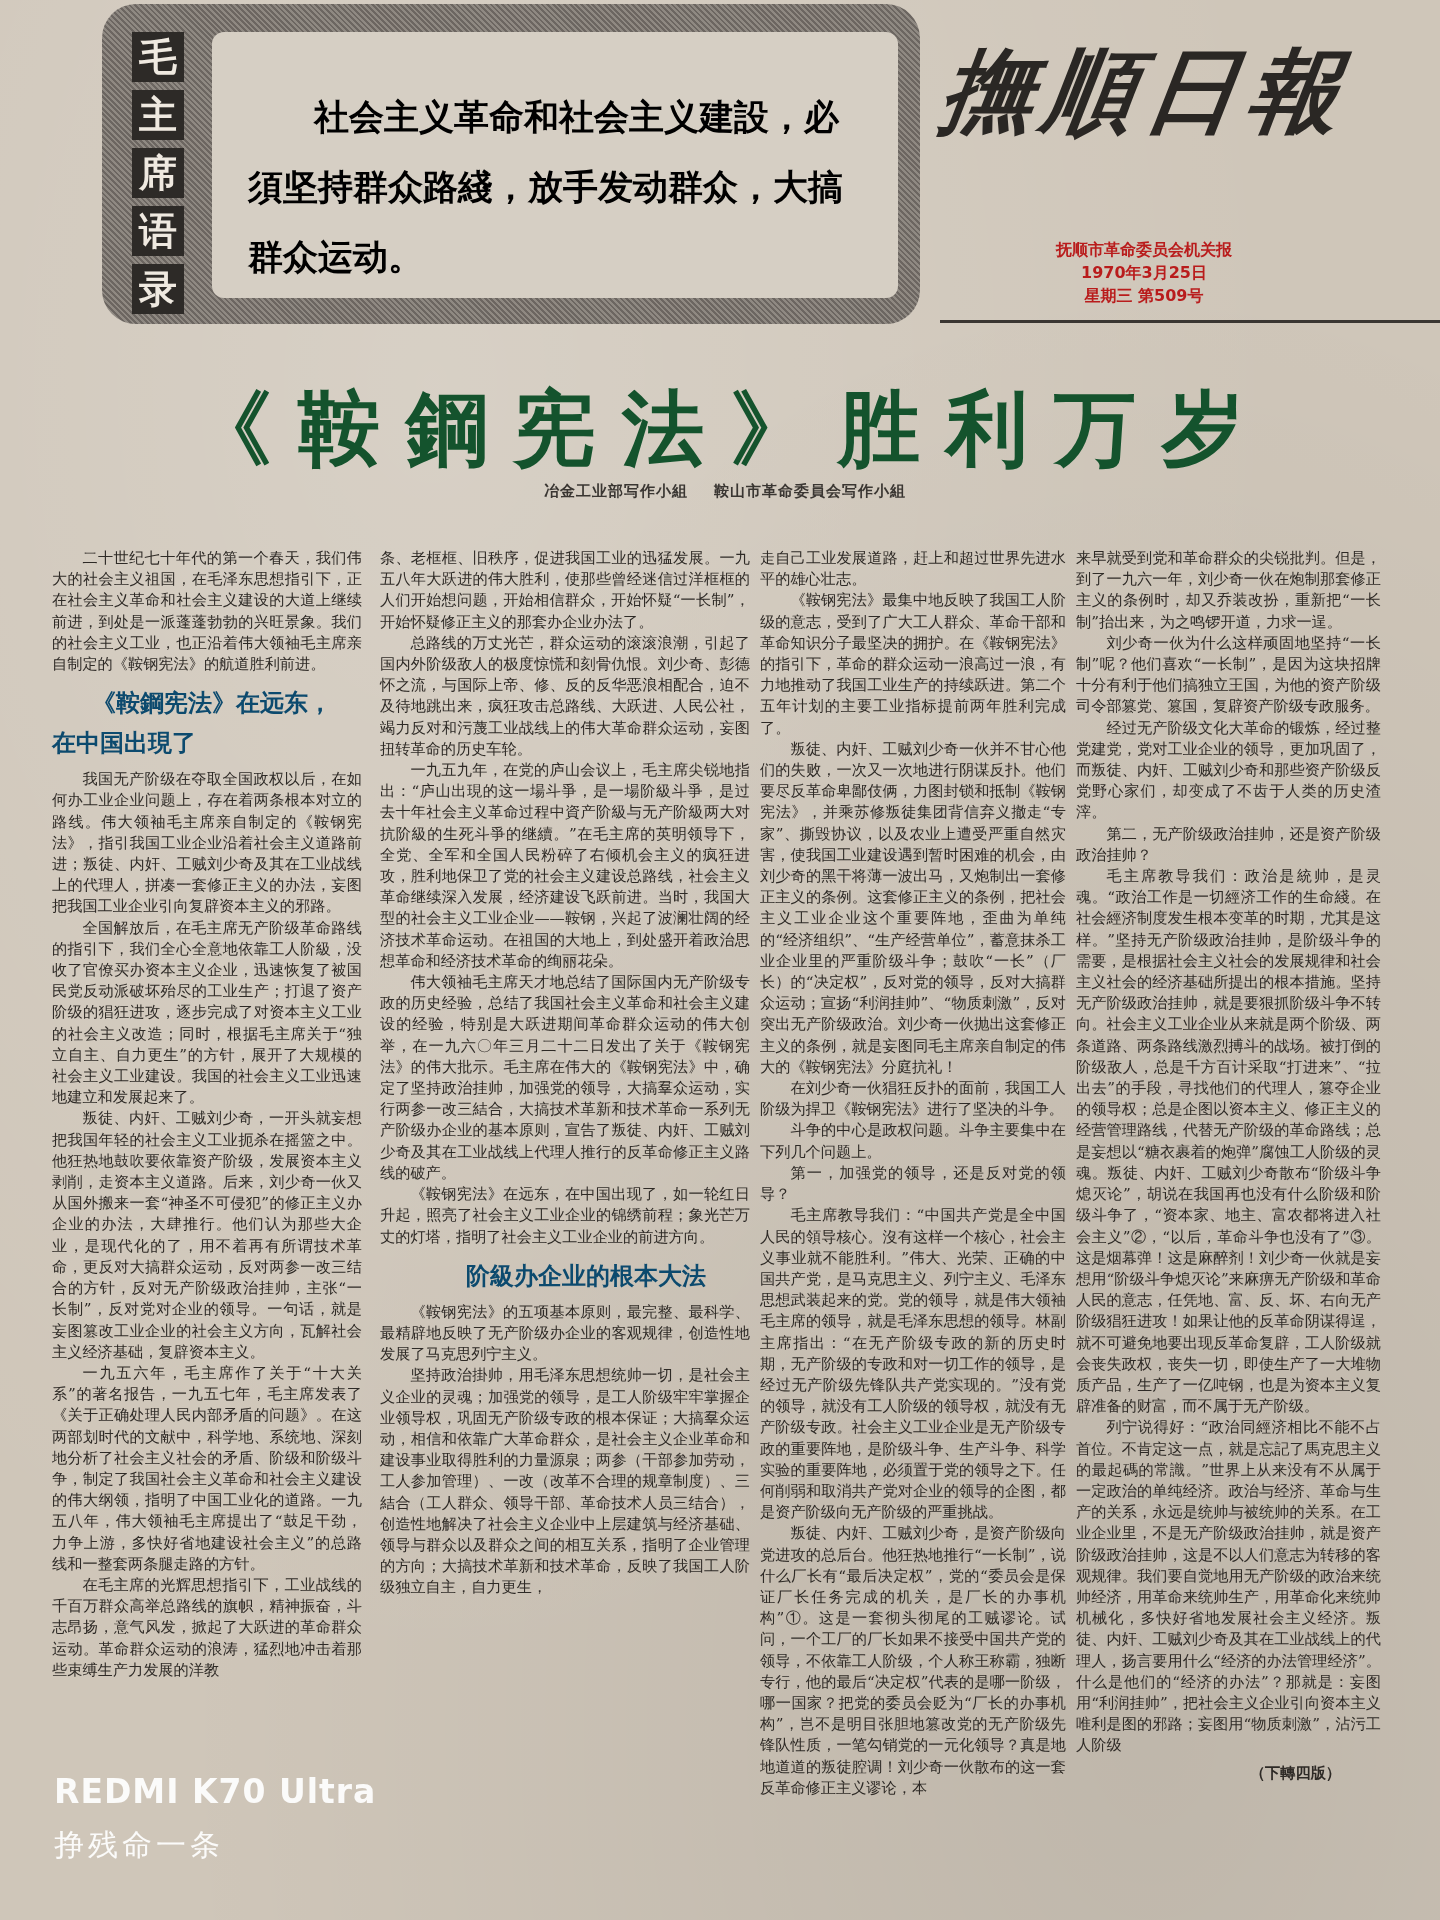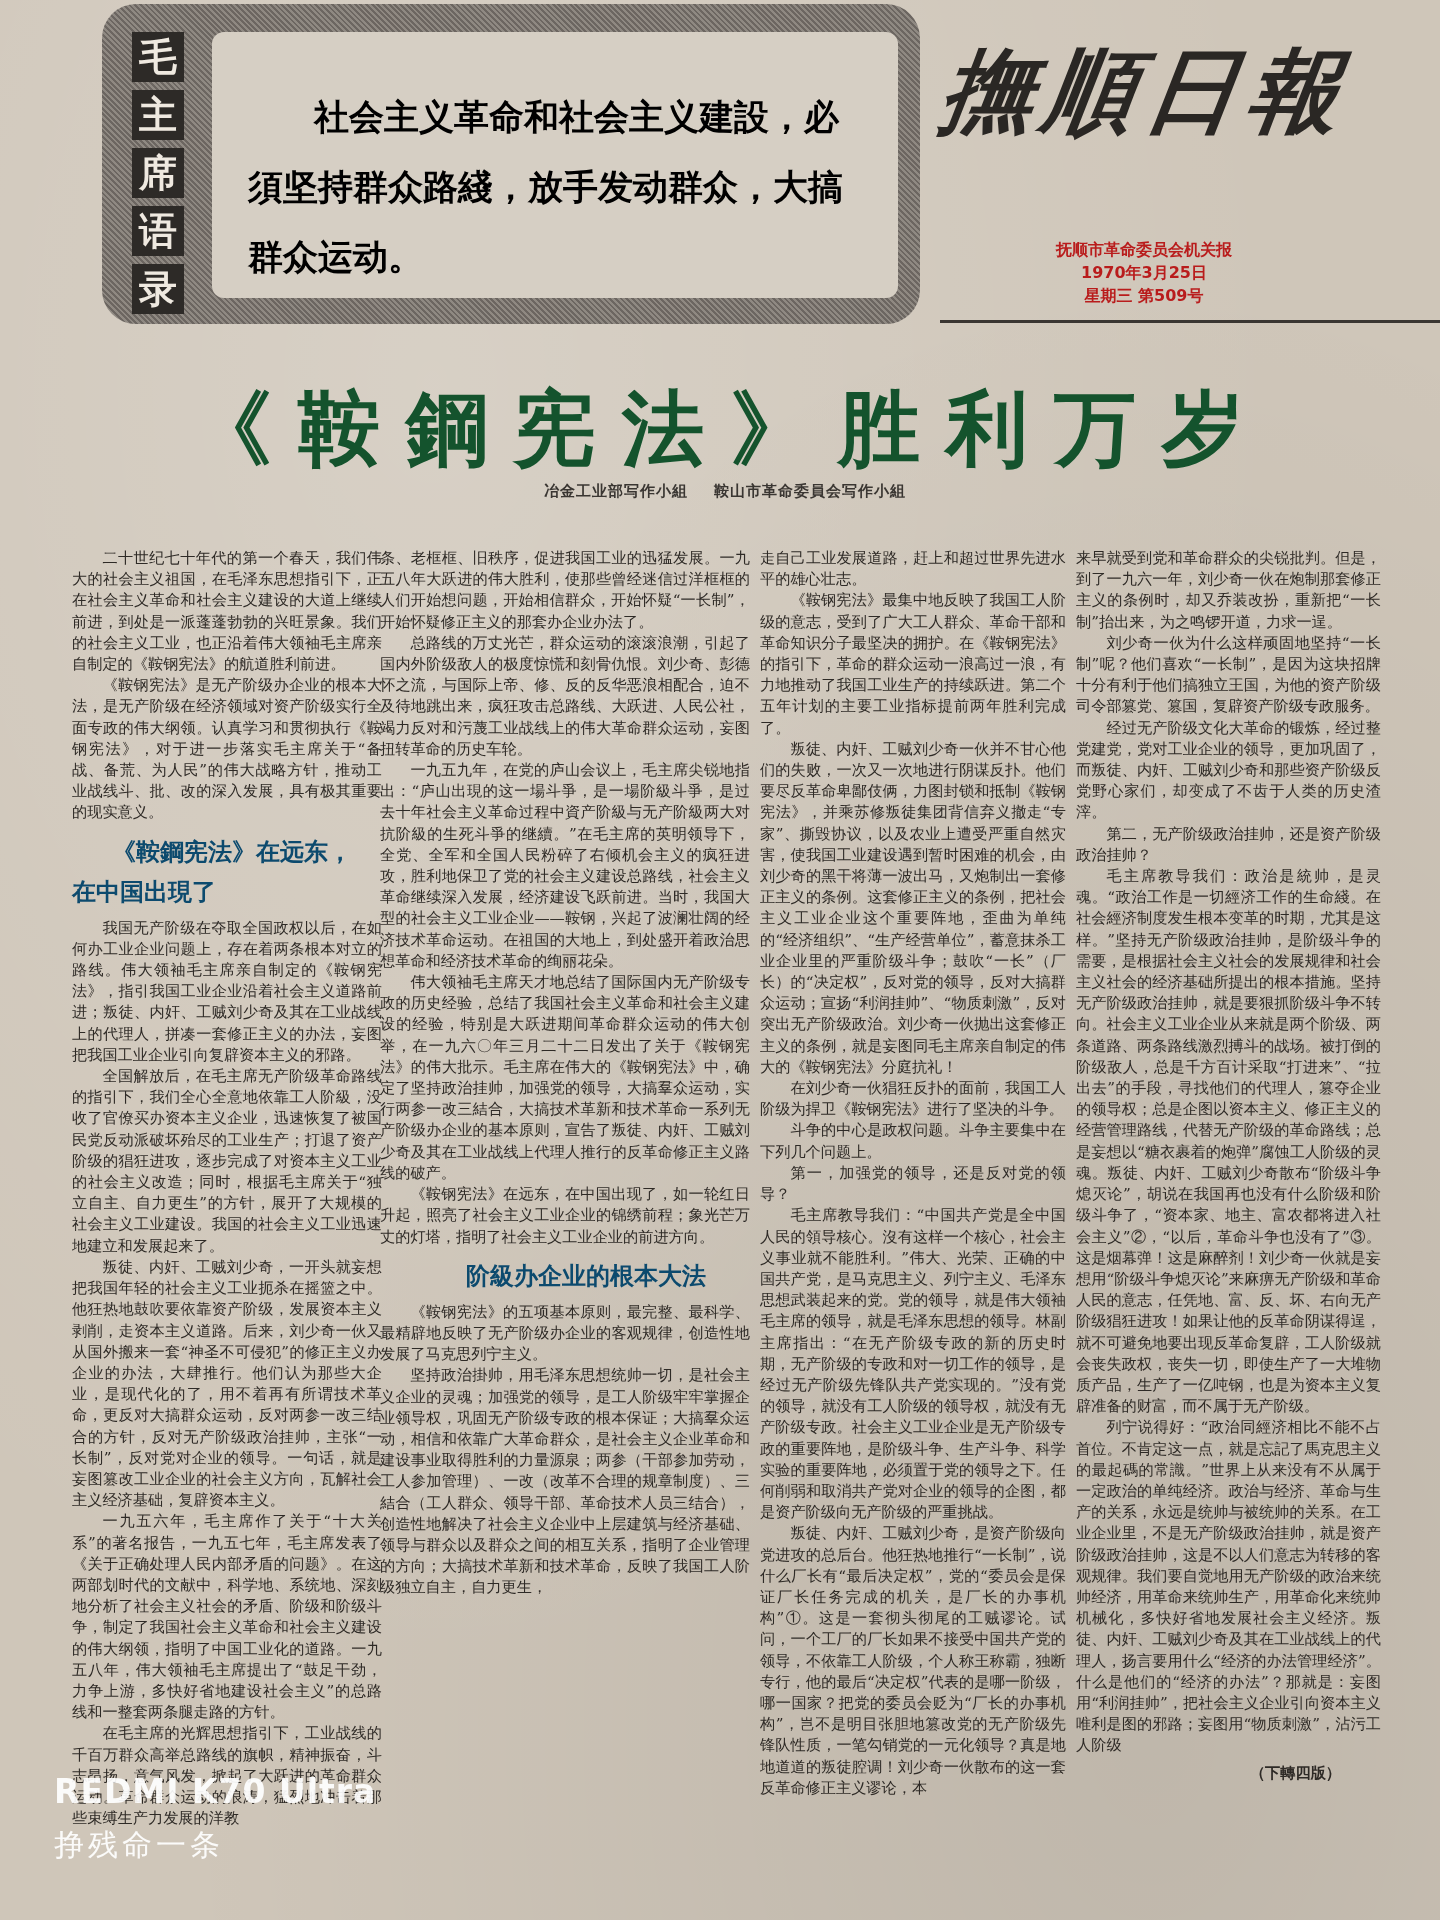"二十世纪七十年代的第一个春天，我们伟大的社会主义祖国，在毛泽东思想指引下，正在社" .col1 { left: 72px -> 52px }
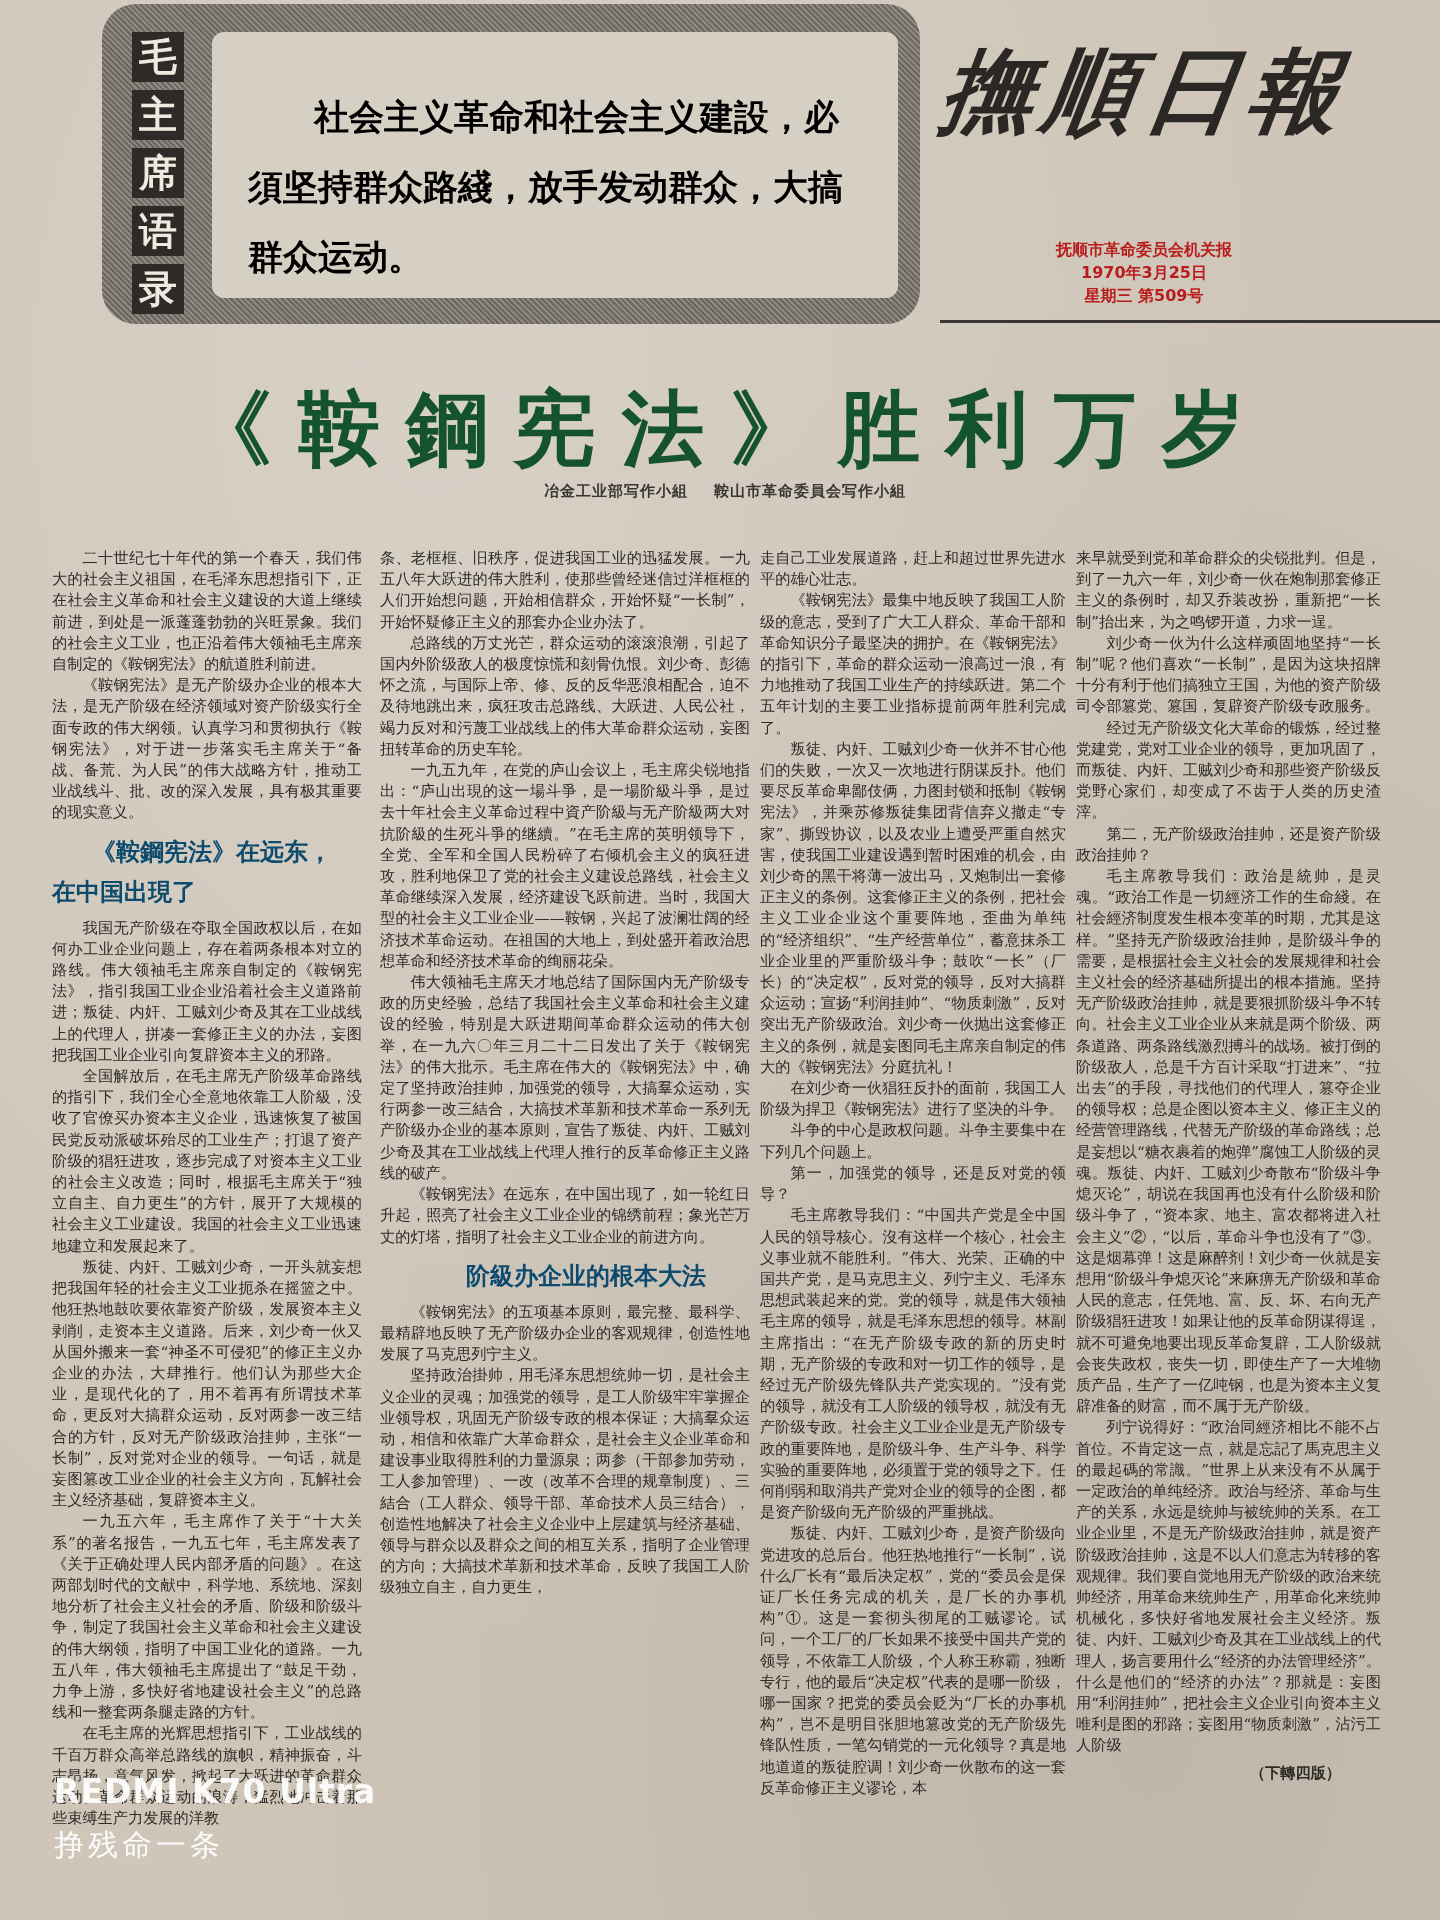"《鞍钢宪法》是无产阶级办企业的根本大法，是无产阶级在经济领域对资产阶级实行全面专" p { html: <p>《鞍钢宪法》是无产阶级办企业的根本大法，是无产阶级在经济领域对资产阶级实行全面专政的伟大纲领。认真学习和贯彻执行《鞍钢宪法》，对于进一步落实毛主席关于“备战、备荒、为人民”的伟大战略方针，推动工业战线斗、批、改的深入发展，具有极其重要的现实意义。</p> -> none }
